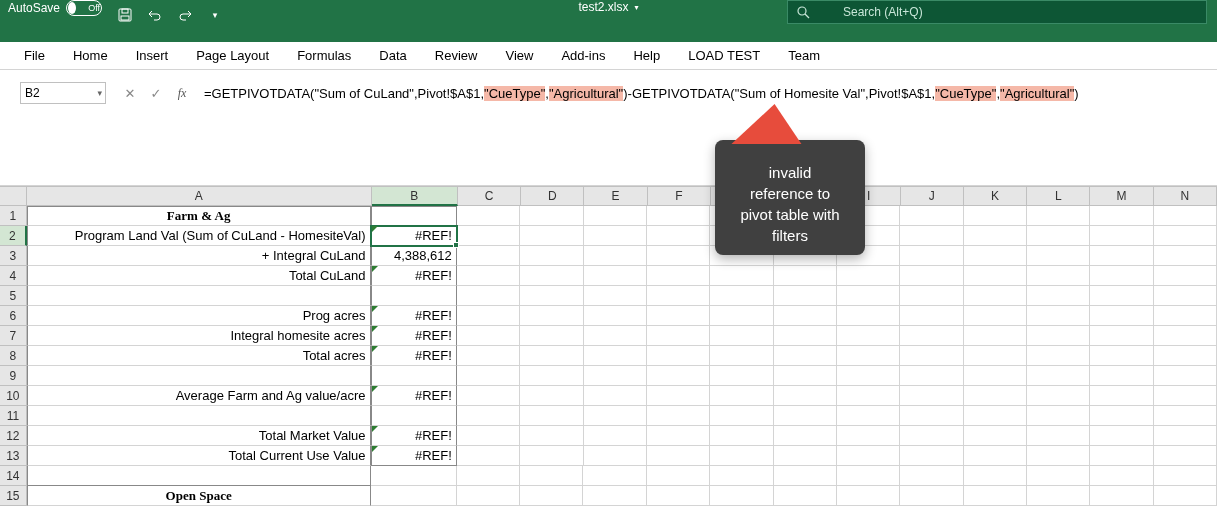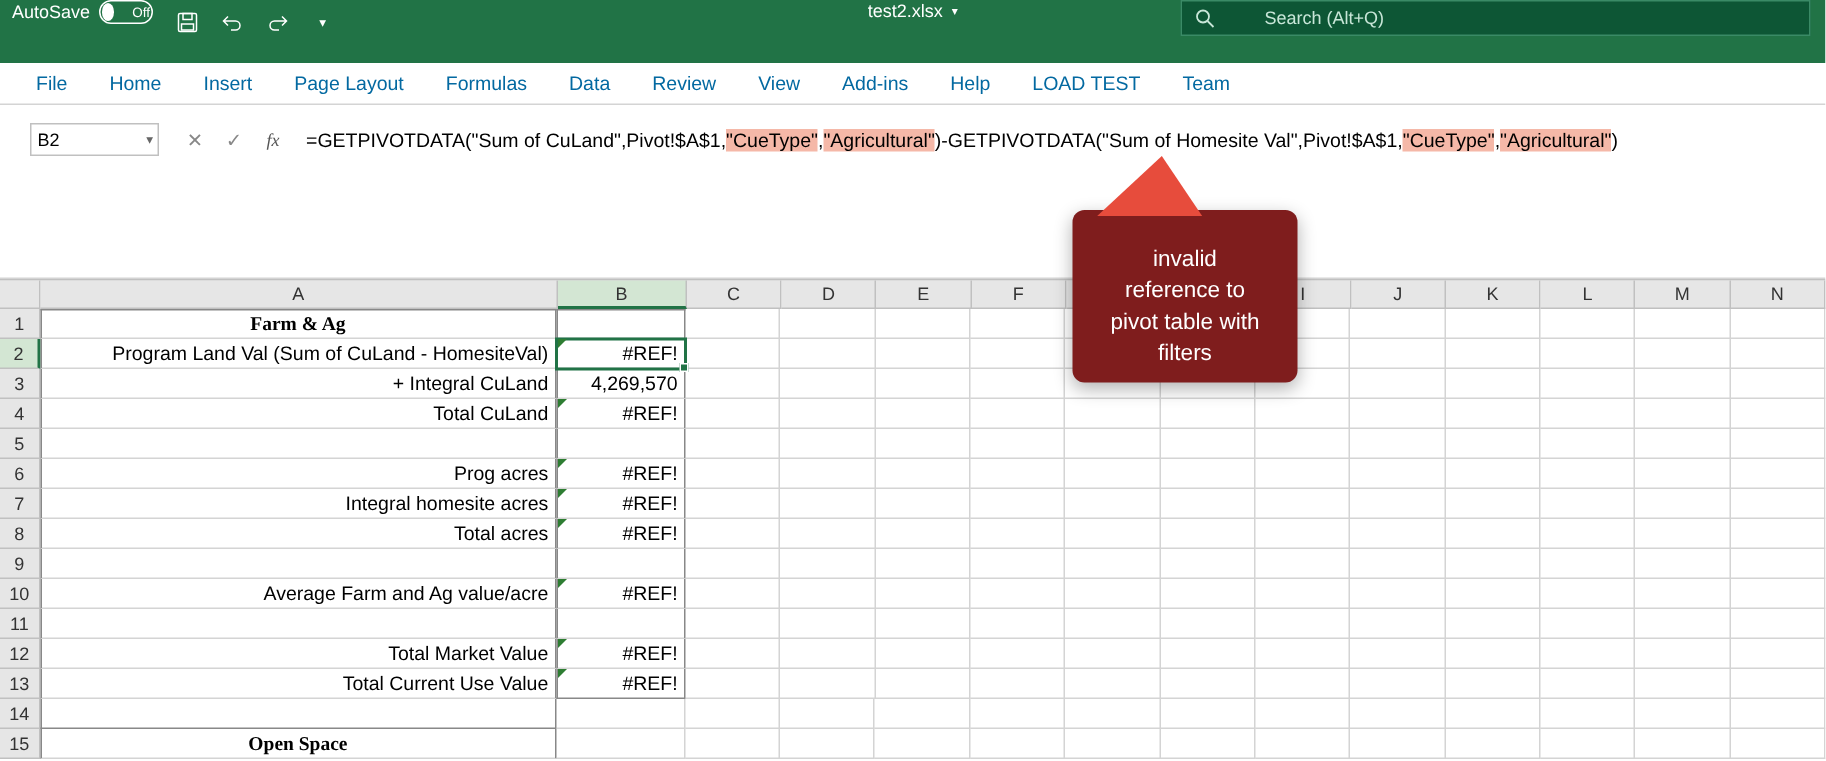"File" .ribbon-tab { color: #0369a1 -> #000000 }
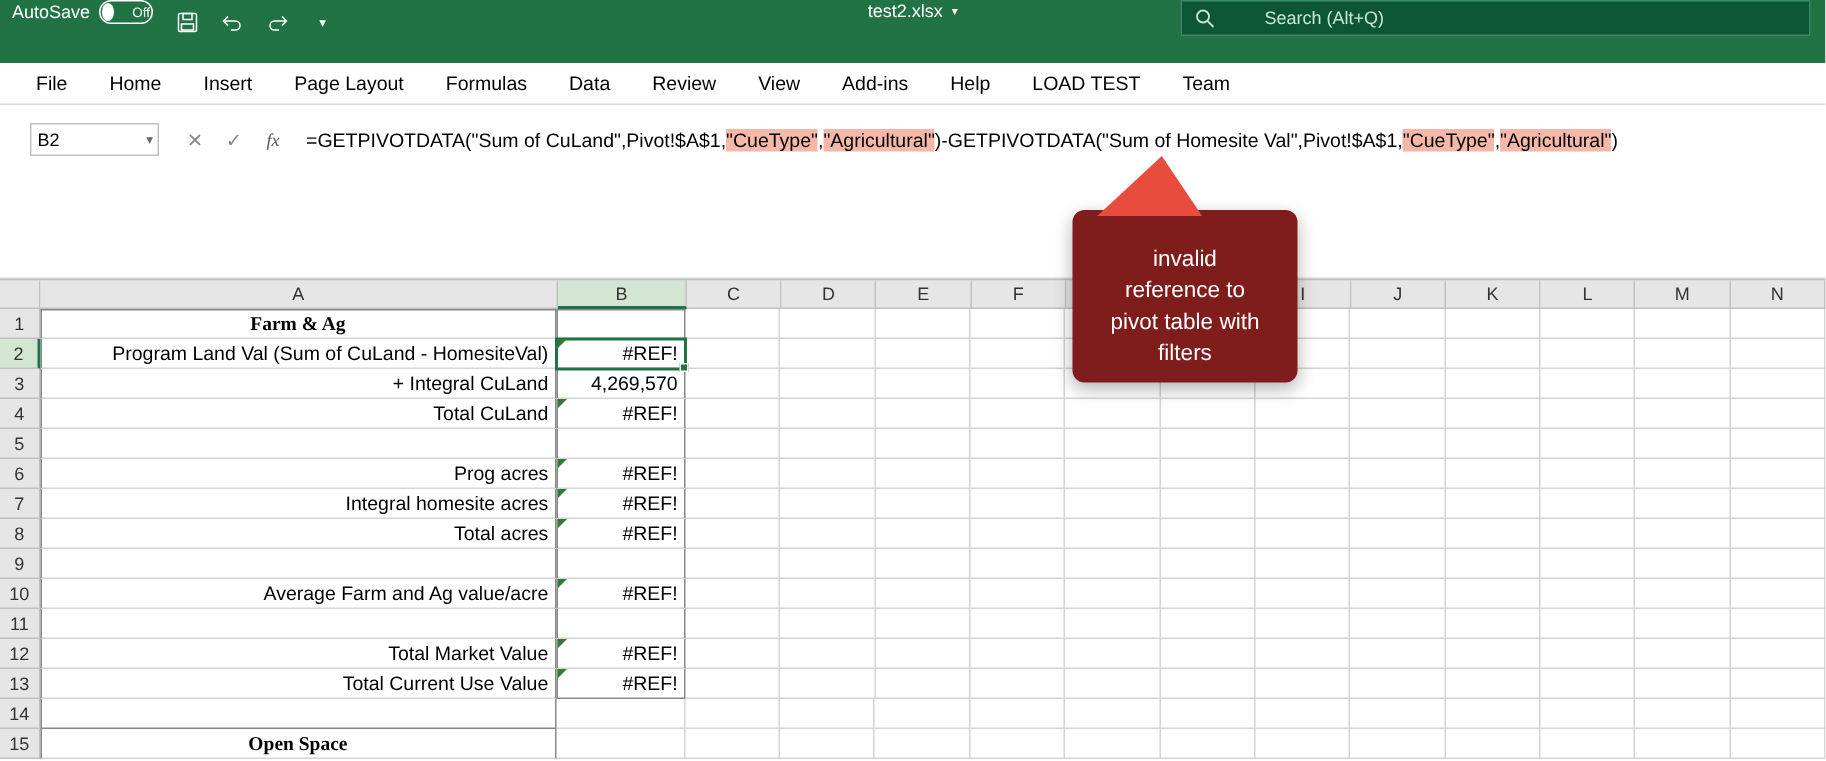"invalid" .callout { background: #7f1d1d -> #404040 }
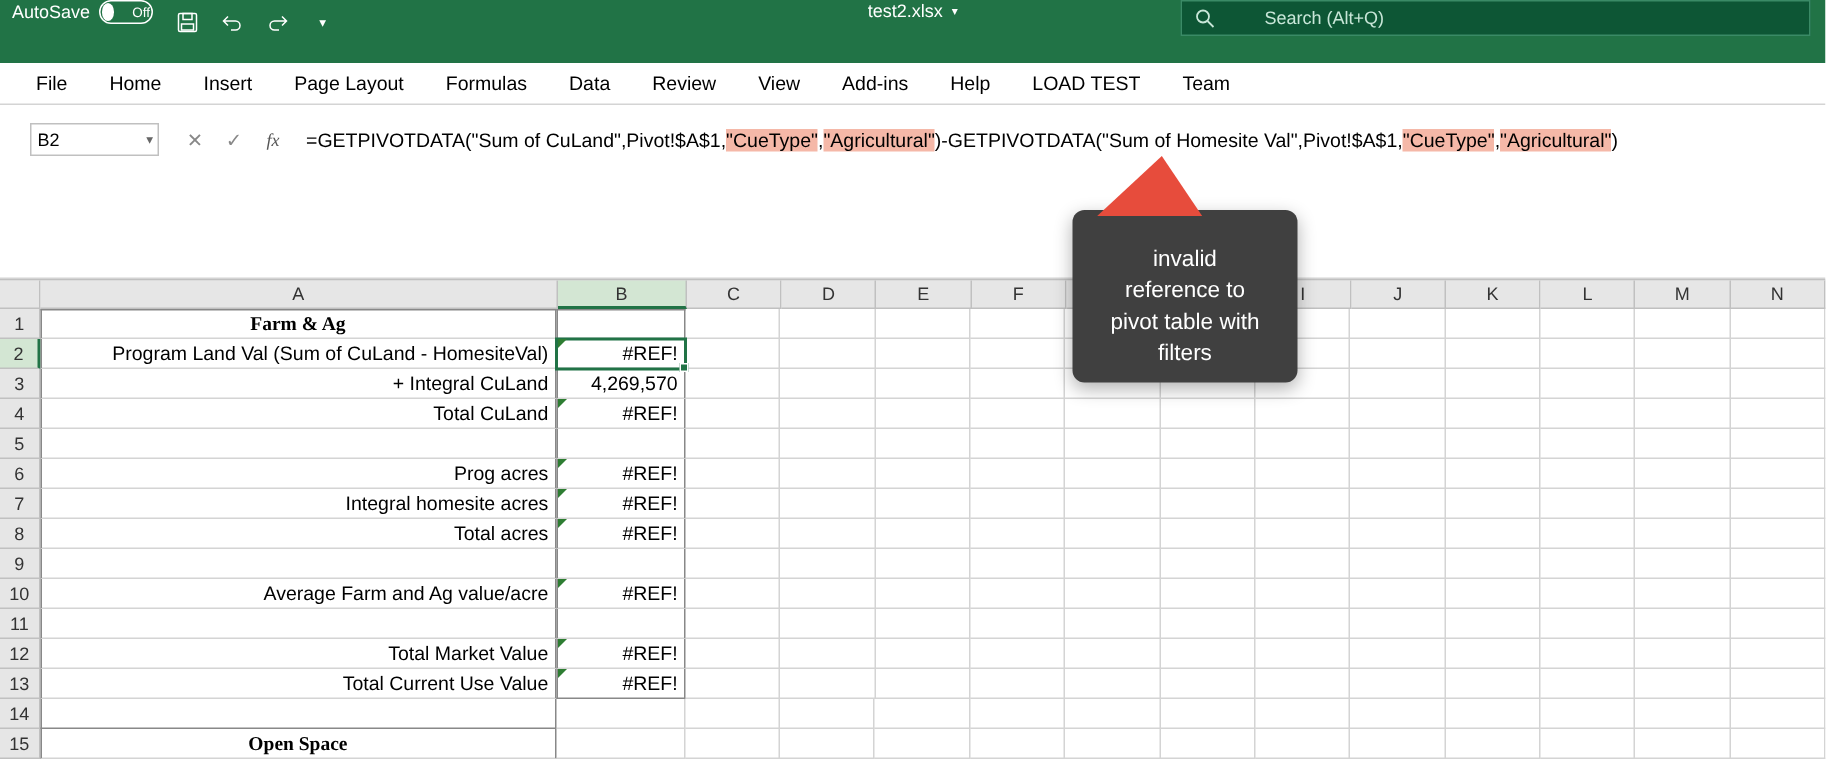"4,269,570" div.cell { text: 4,269,570 -> 4,388,612 }
